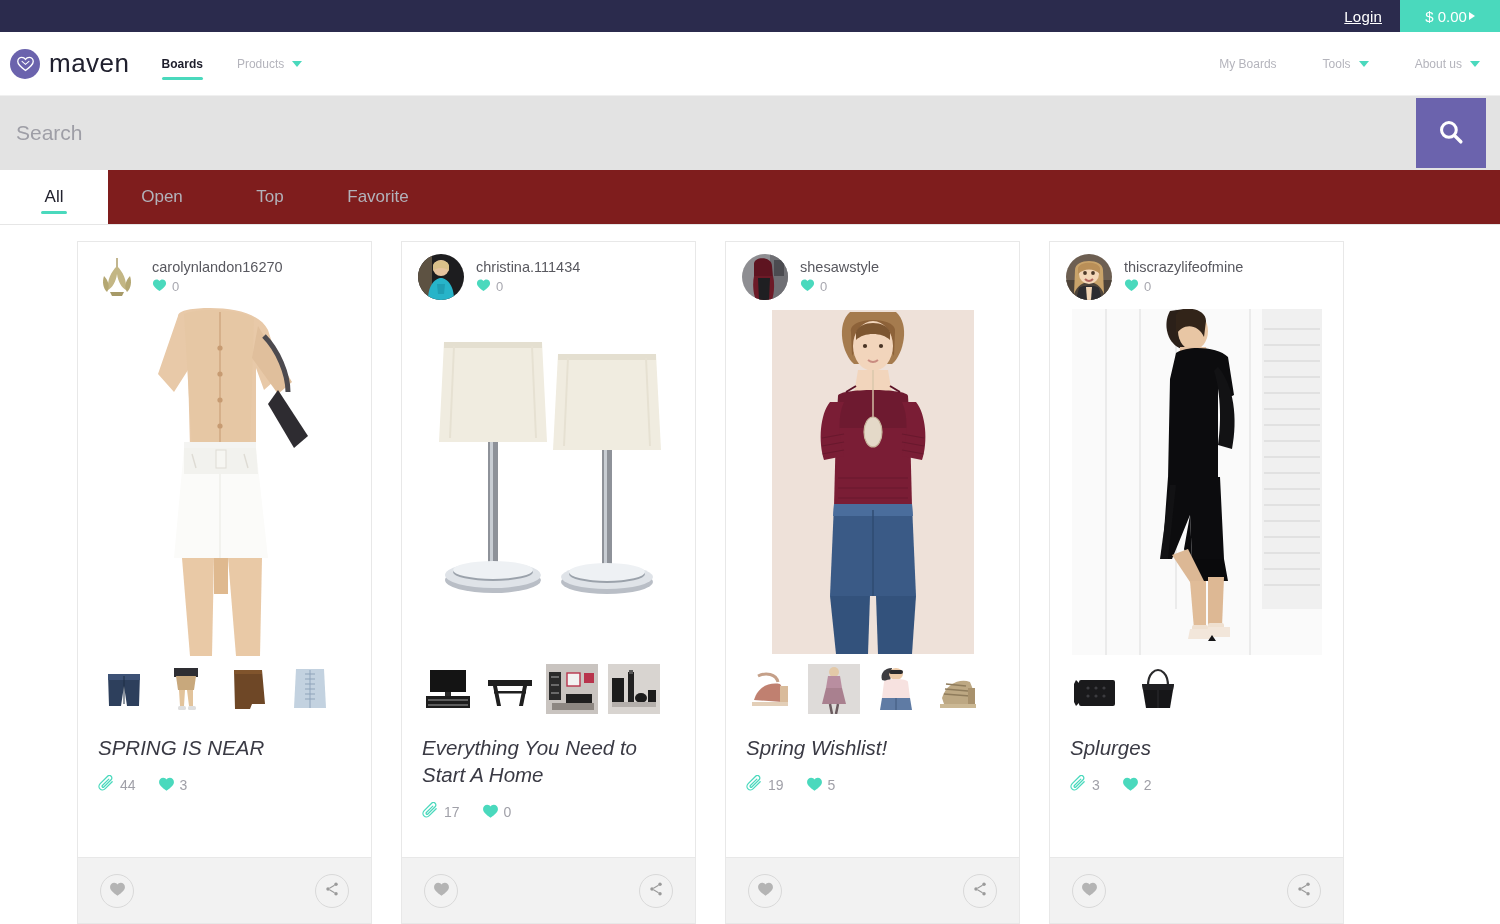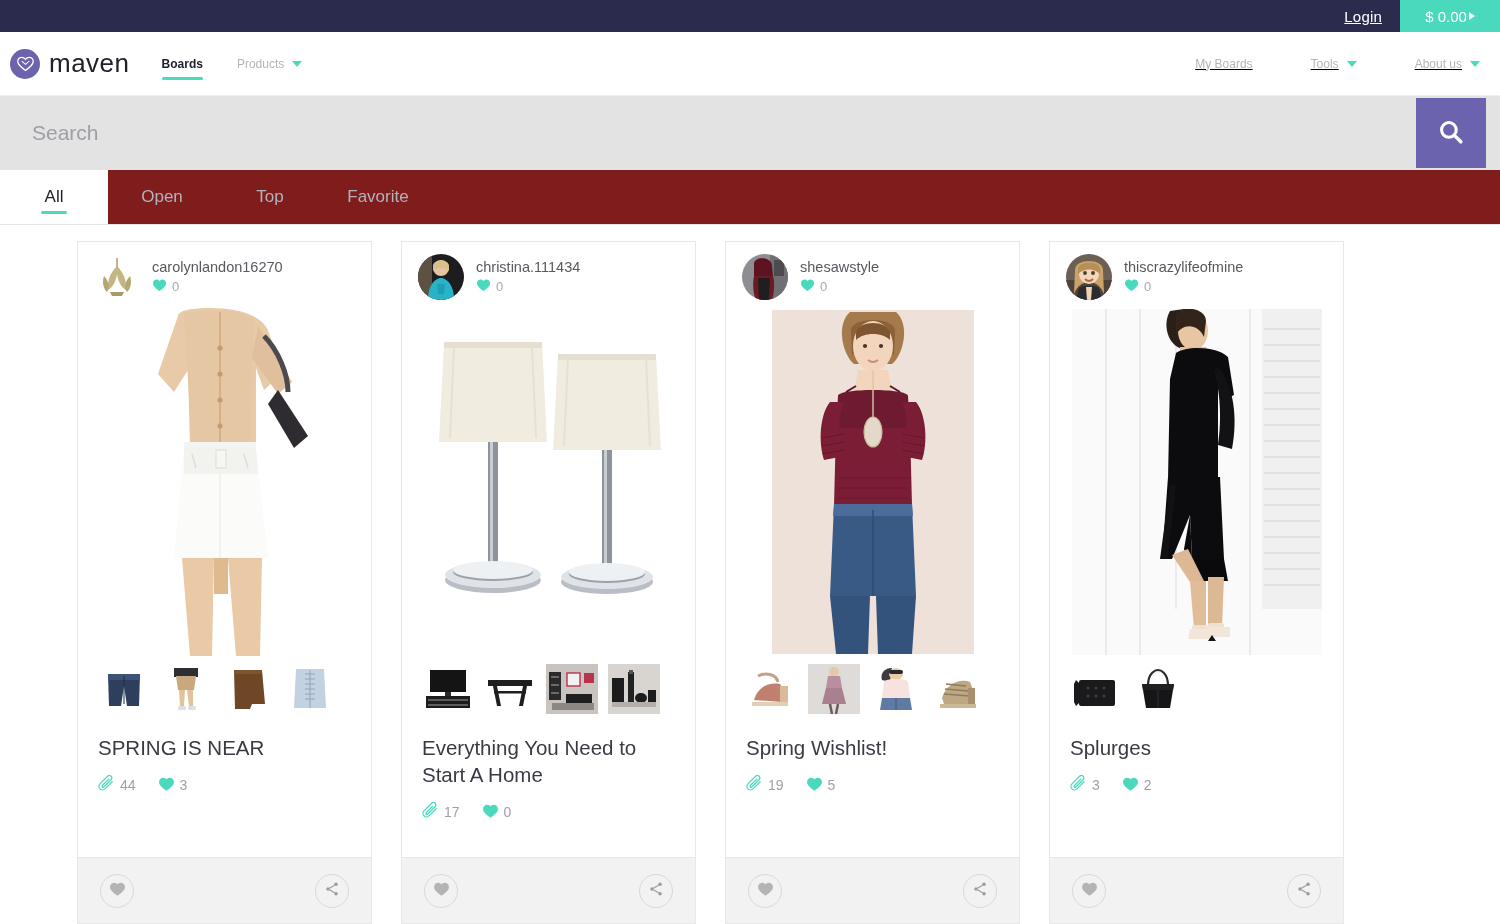"My Boards" .nav-right { gap: 58px -> 46px; text-decoration: underline -> none }
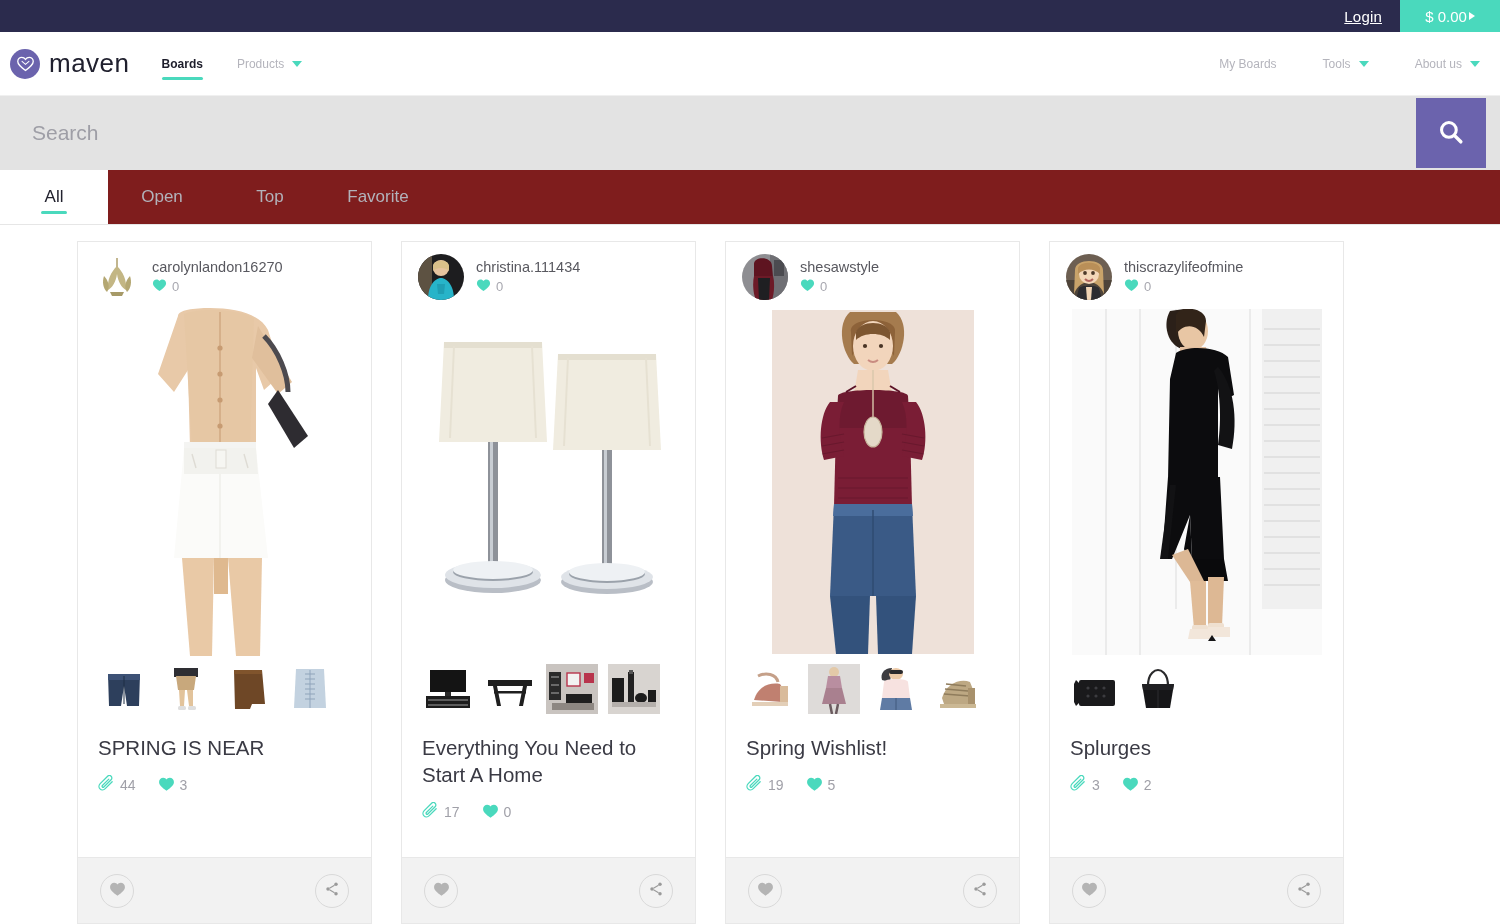"Search" .search-input { padding: 0 32px -> 0 16px }
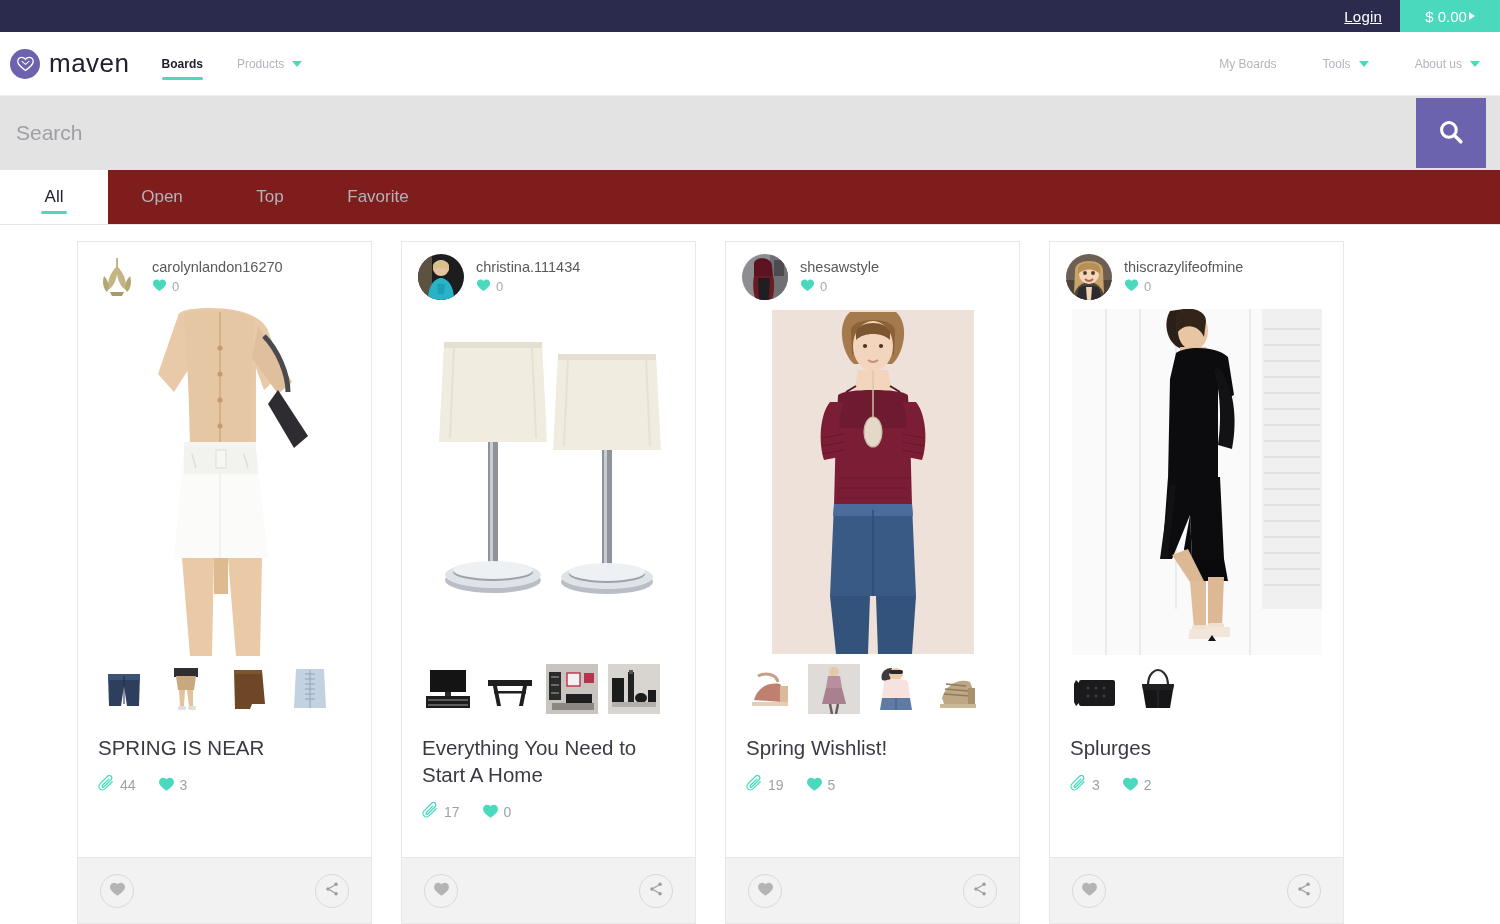"SPRING IS NEAR" .board-title { font-style: none -> italic }
